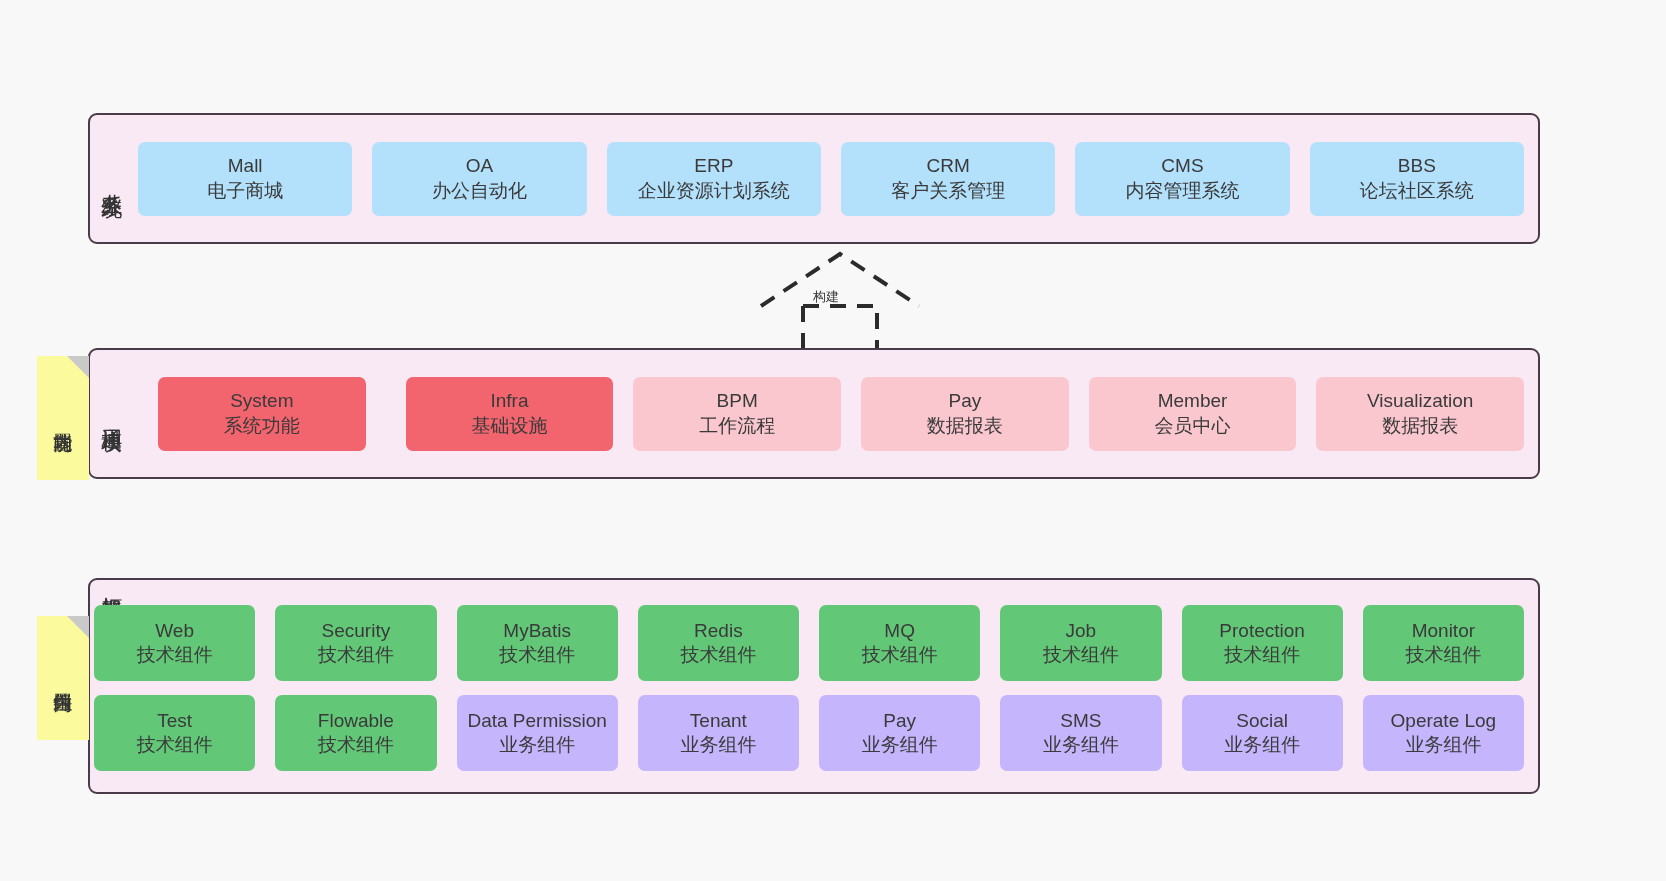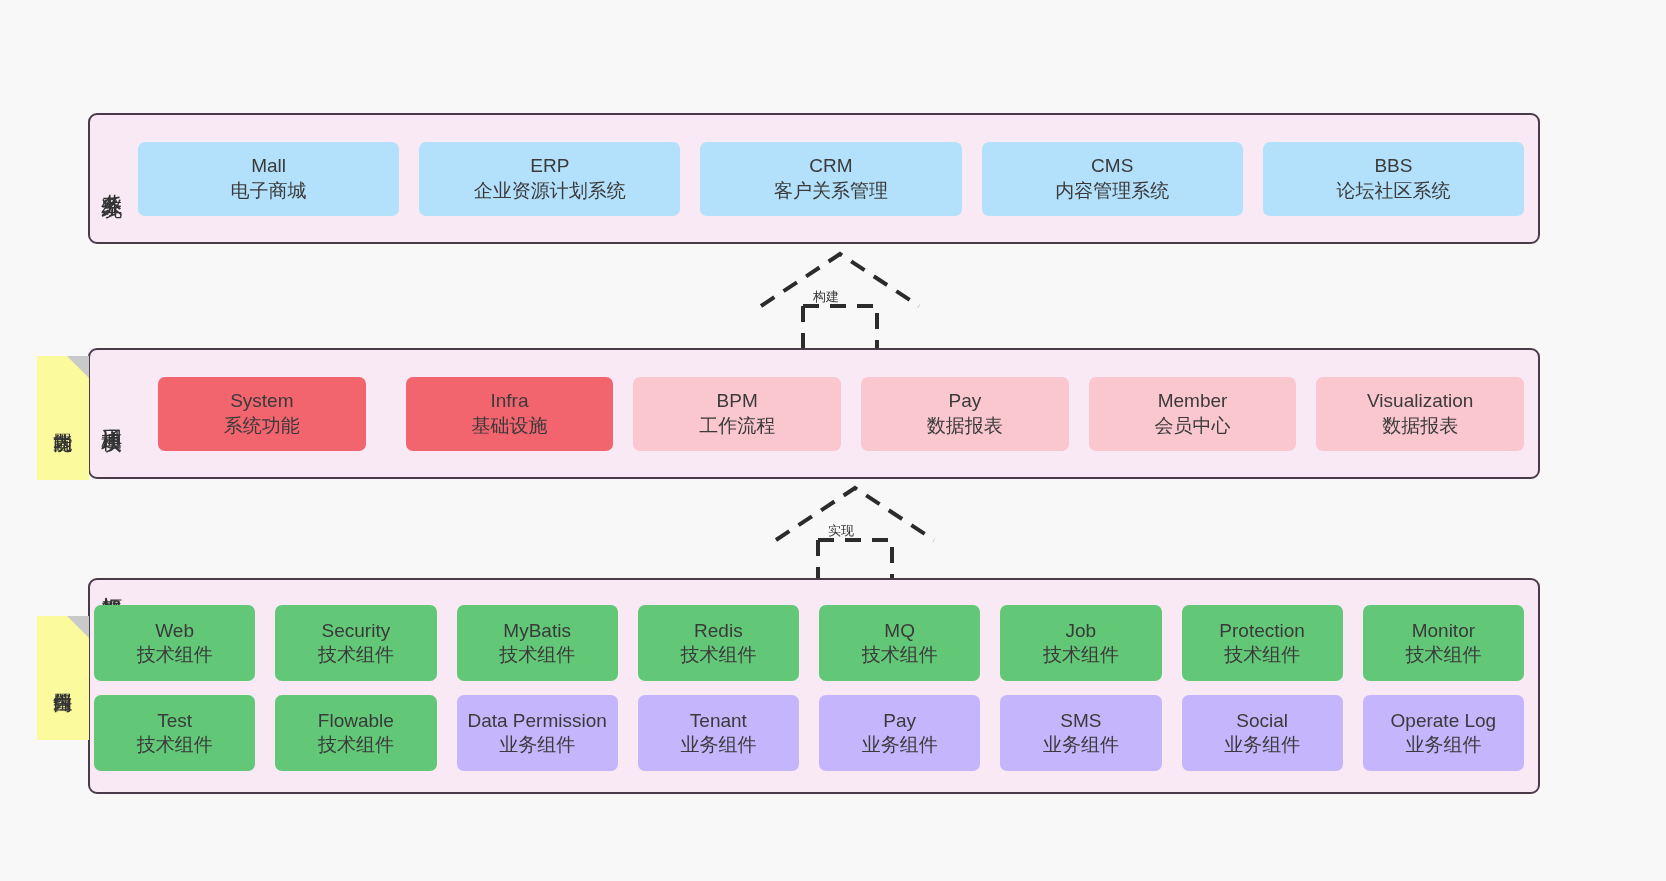"OA" div.cell { html: none -> <div> <span>OA</span> <span>办公自动化</span> </div> }
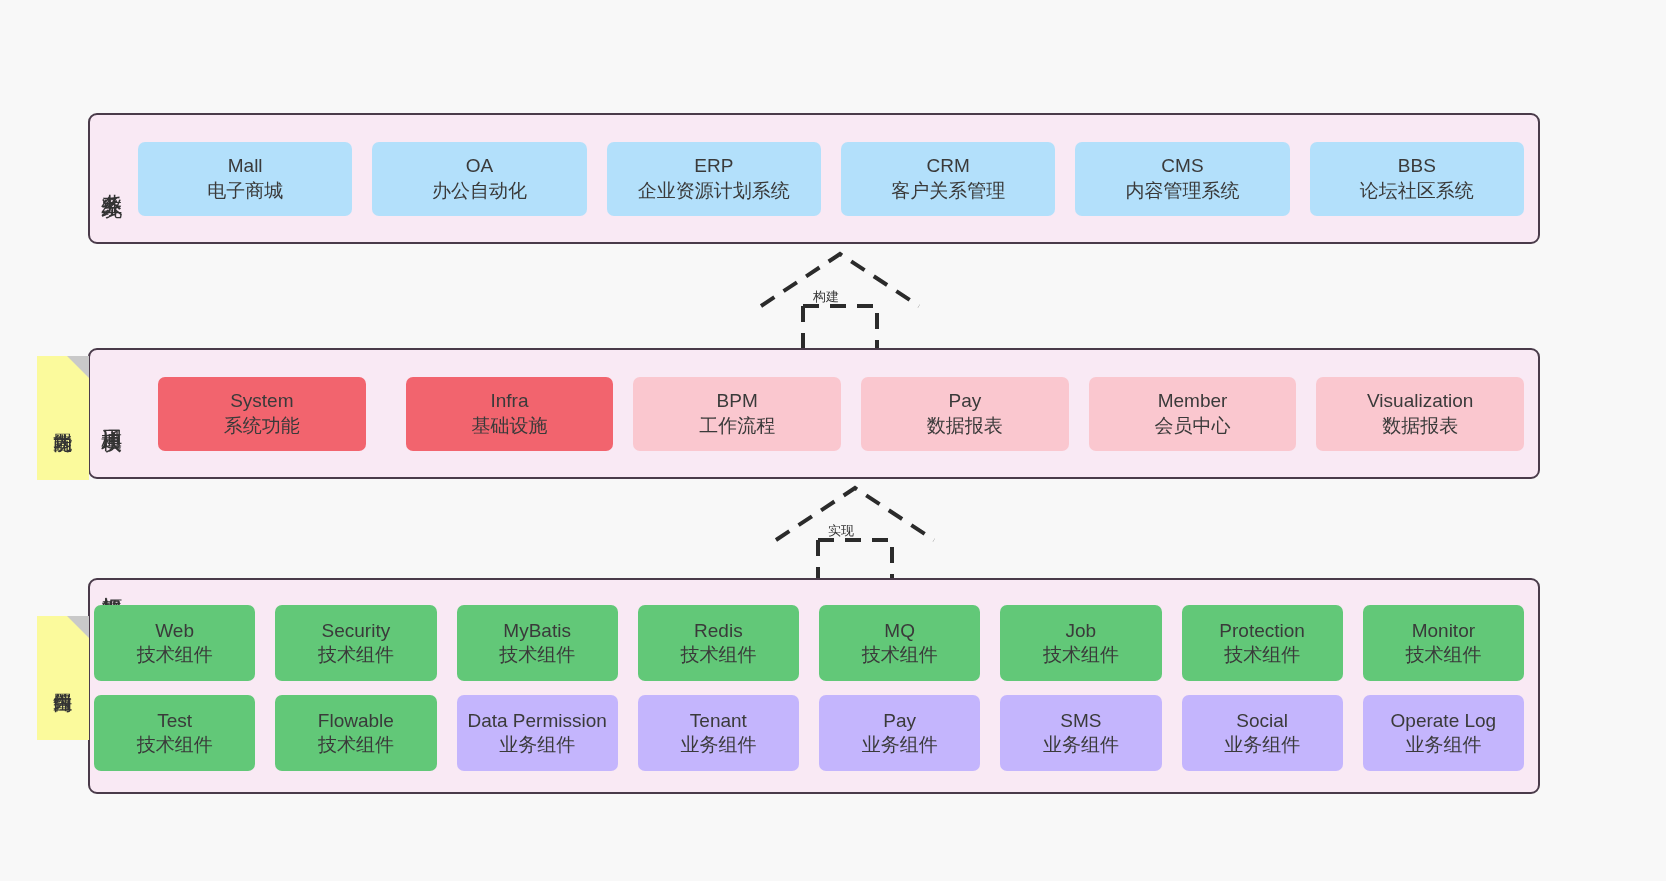"实现" div.connector { html: <div> <svg> <path></path> <path></path> </svg> <span>实现</span> </div> -> none }
